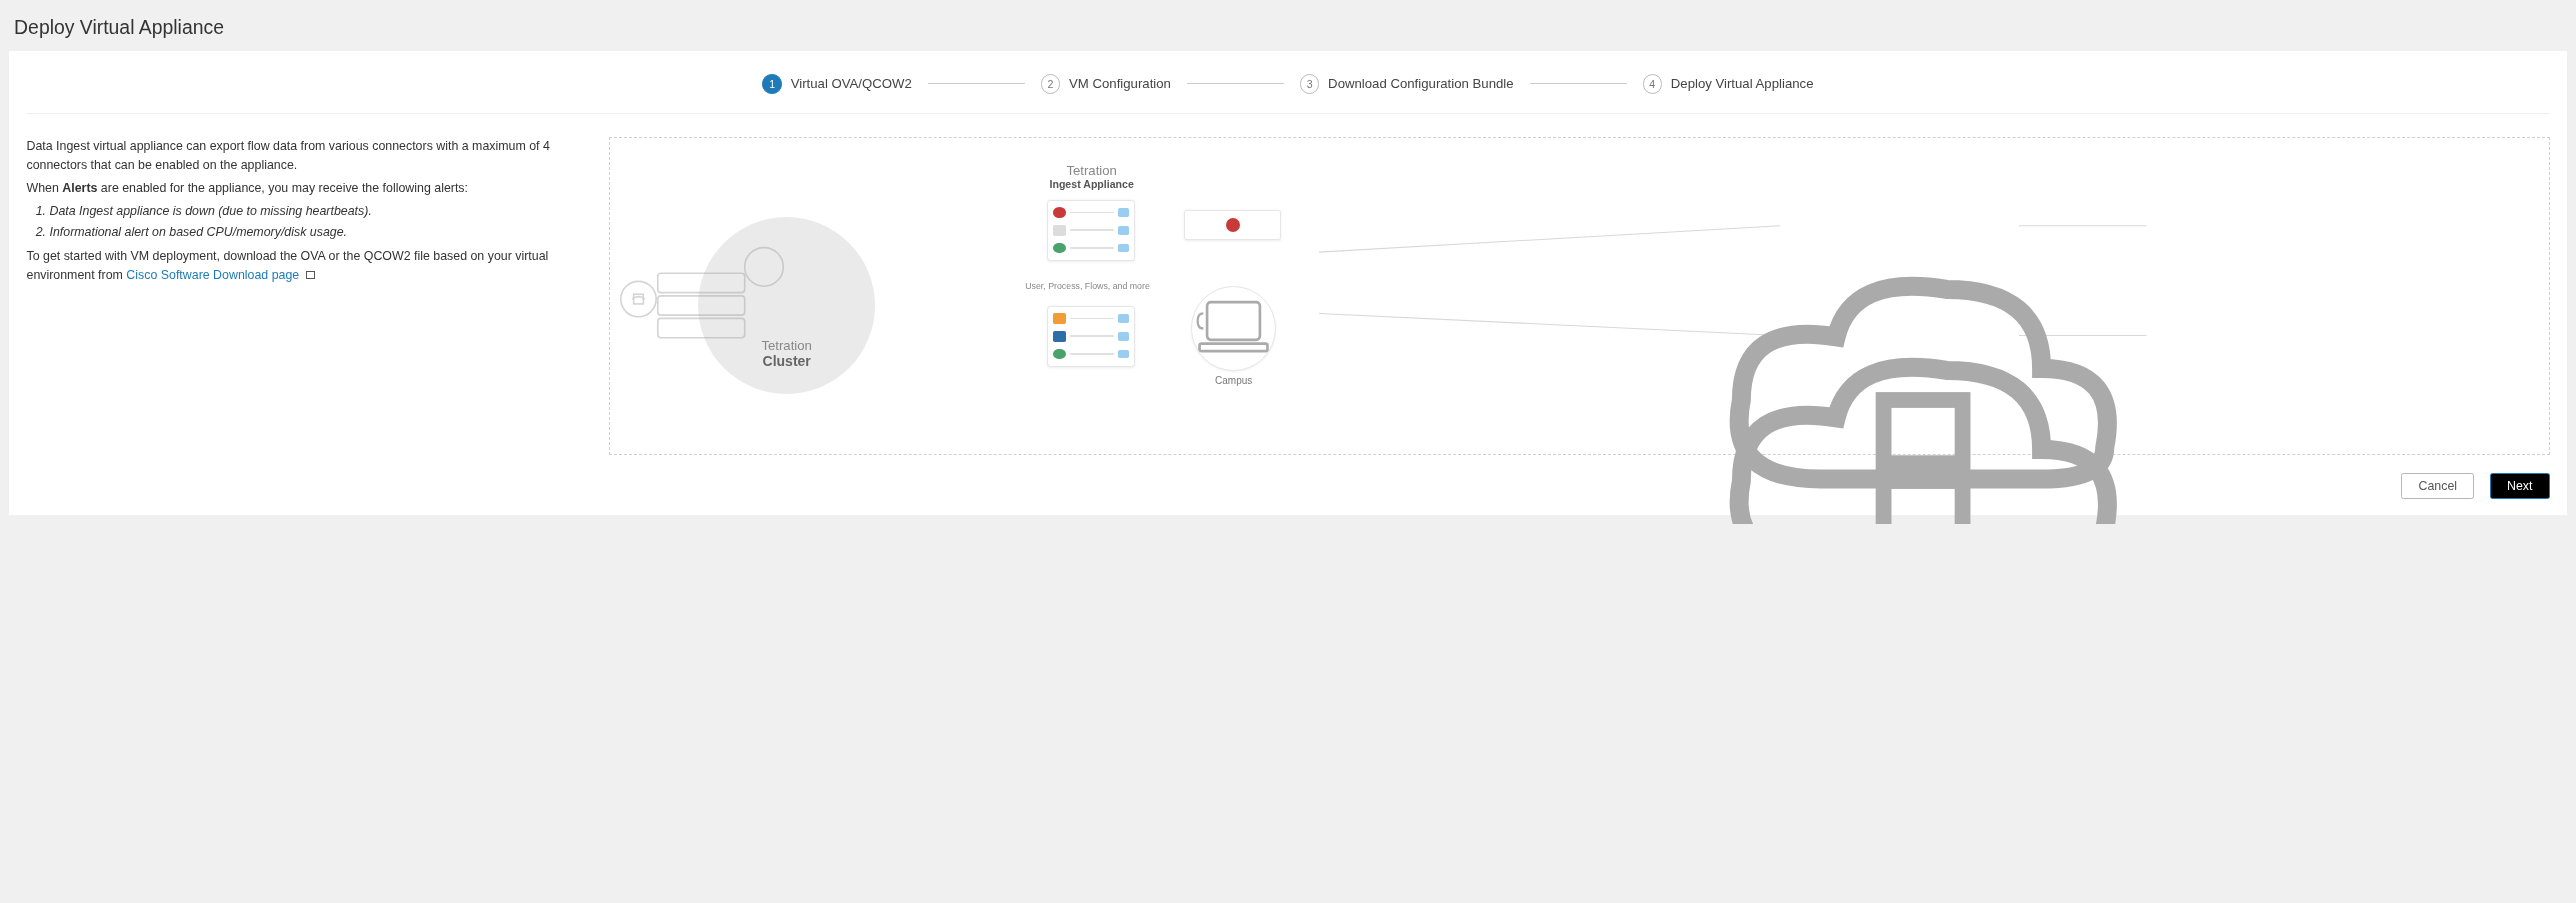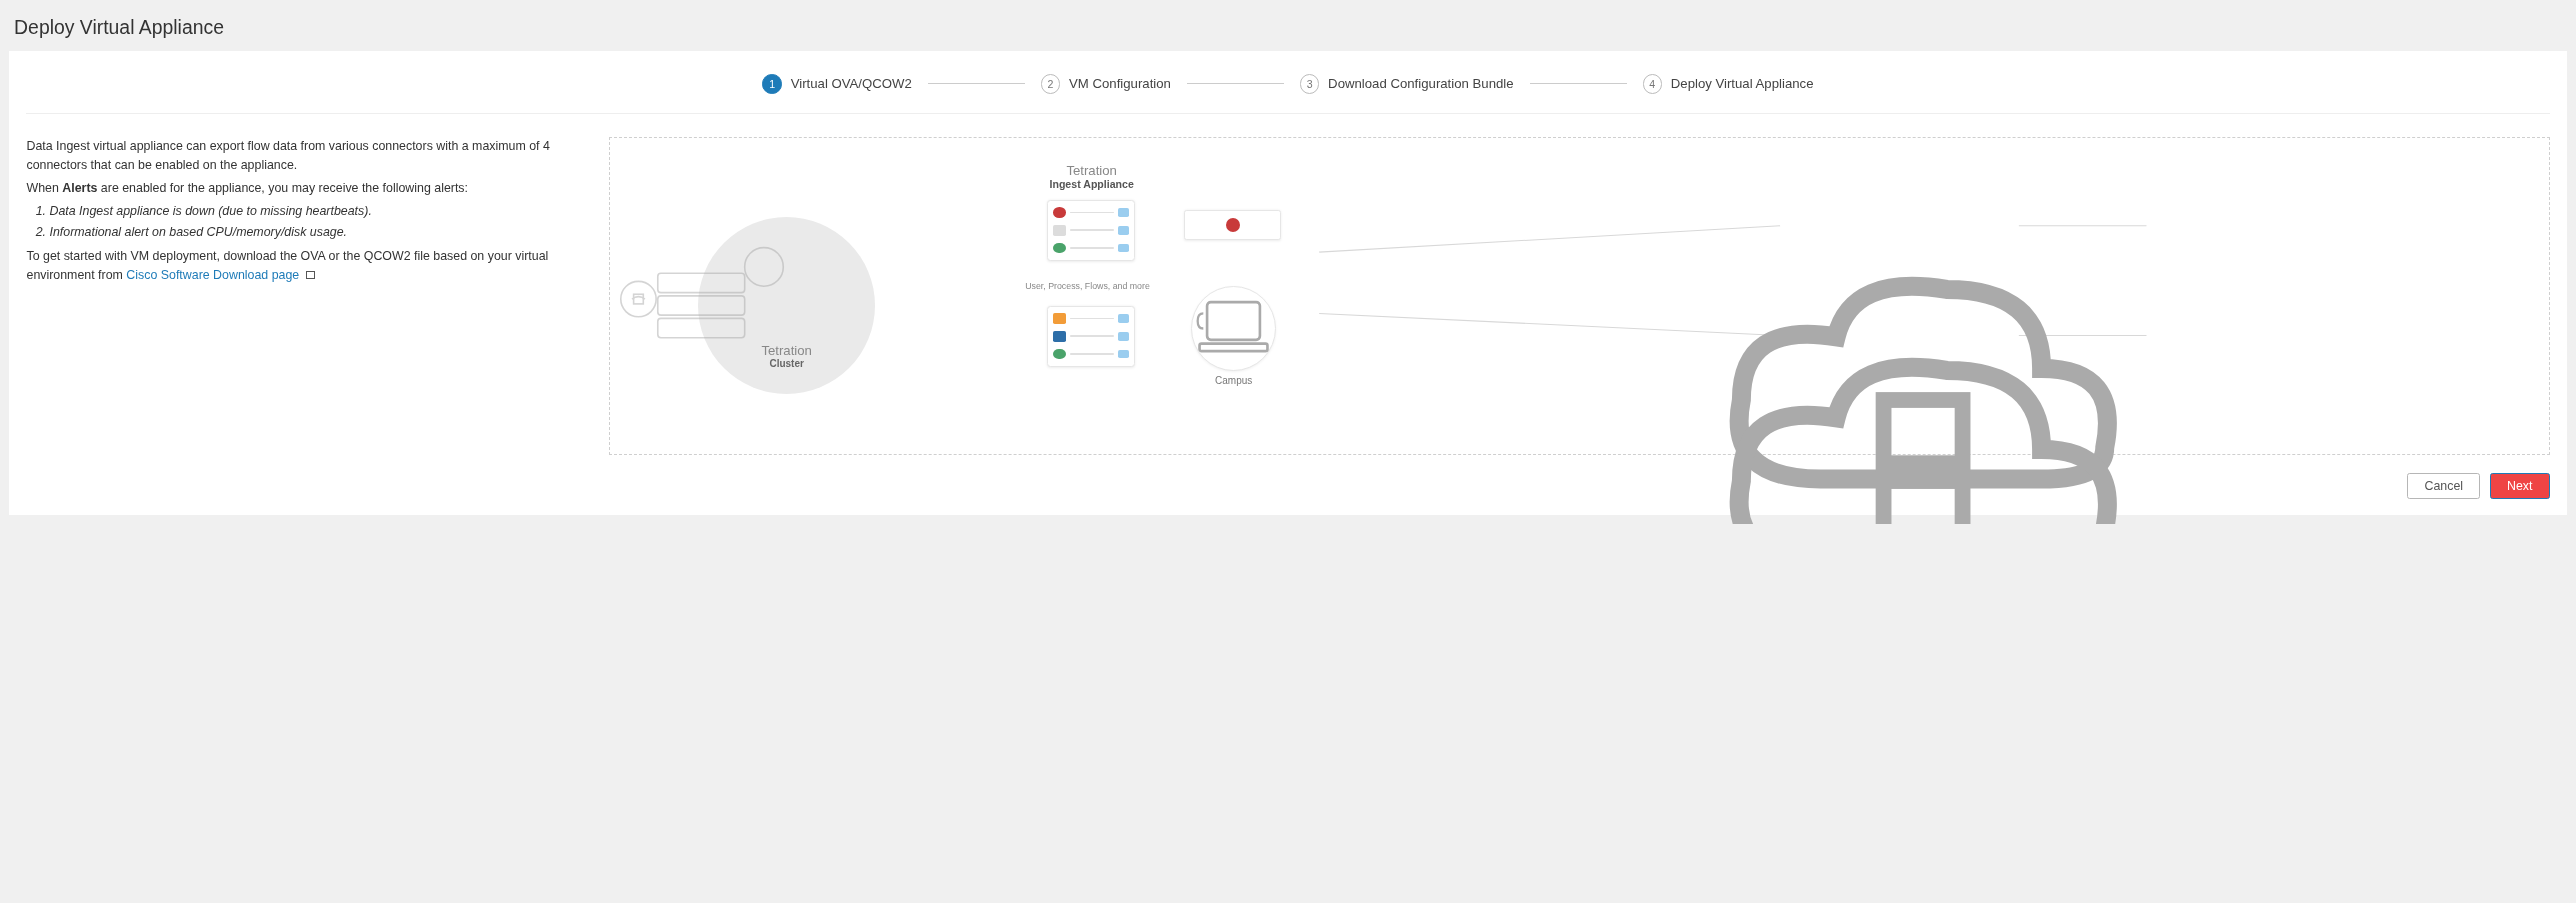"Cluster" .cluster-circle .cl-sub { font-size: 10px -> 14px }
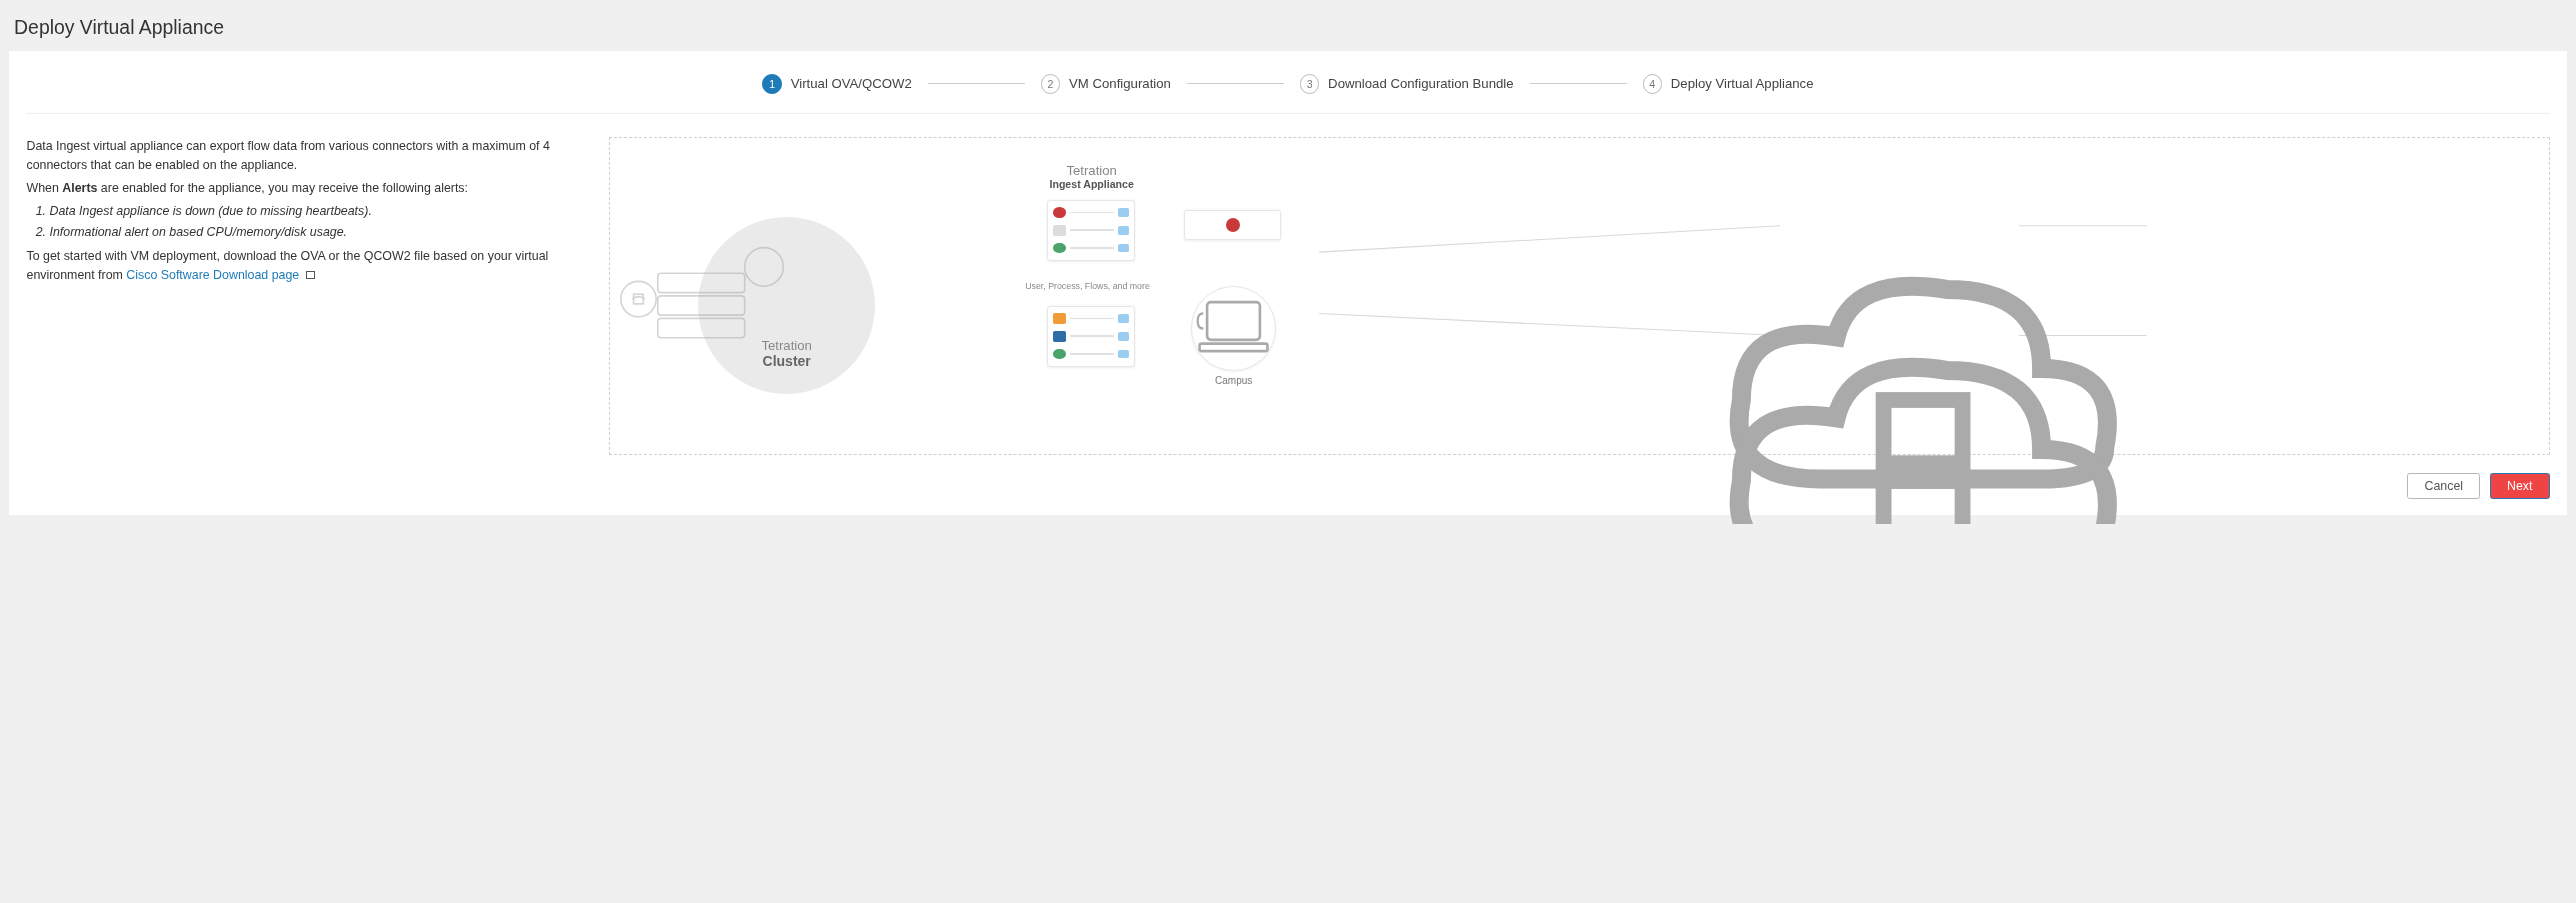"Cancel" .footer { gap: 10px -> 16px }
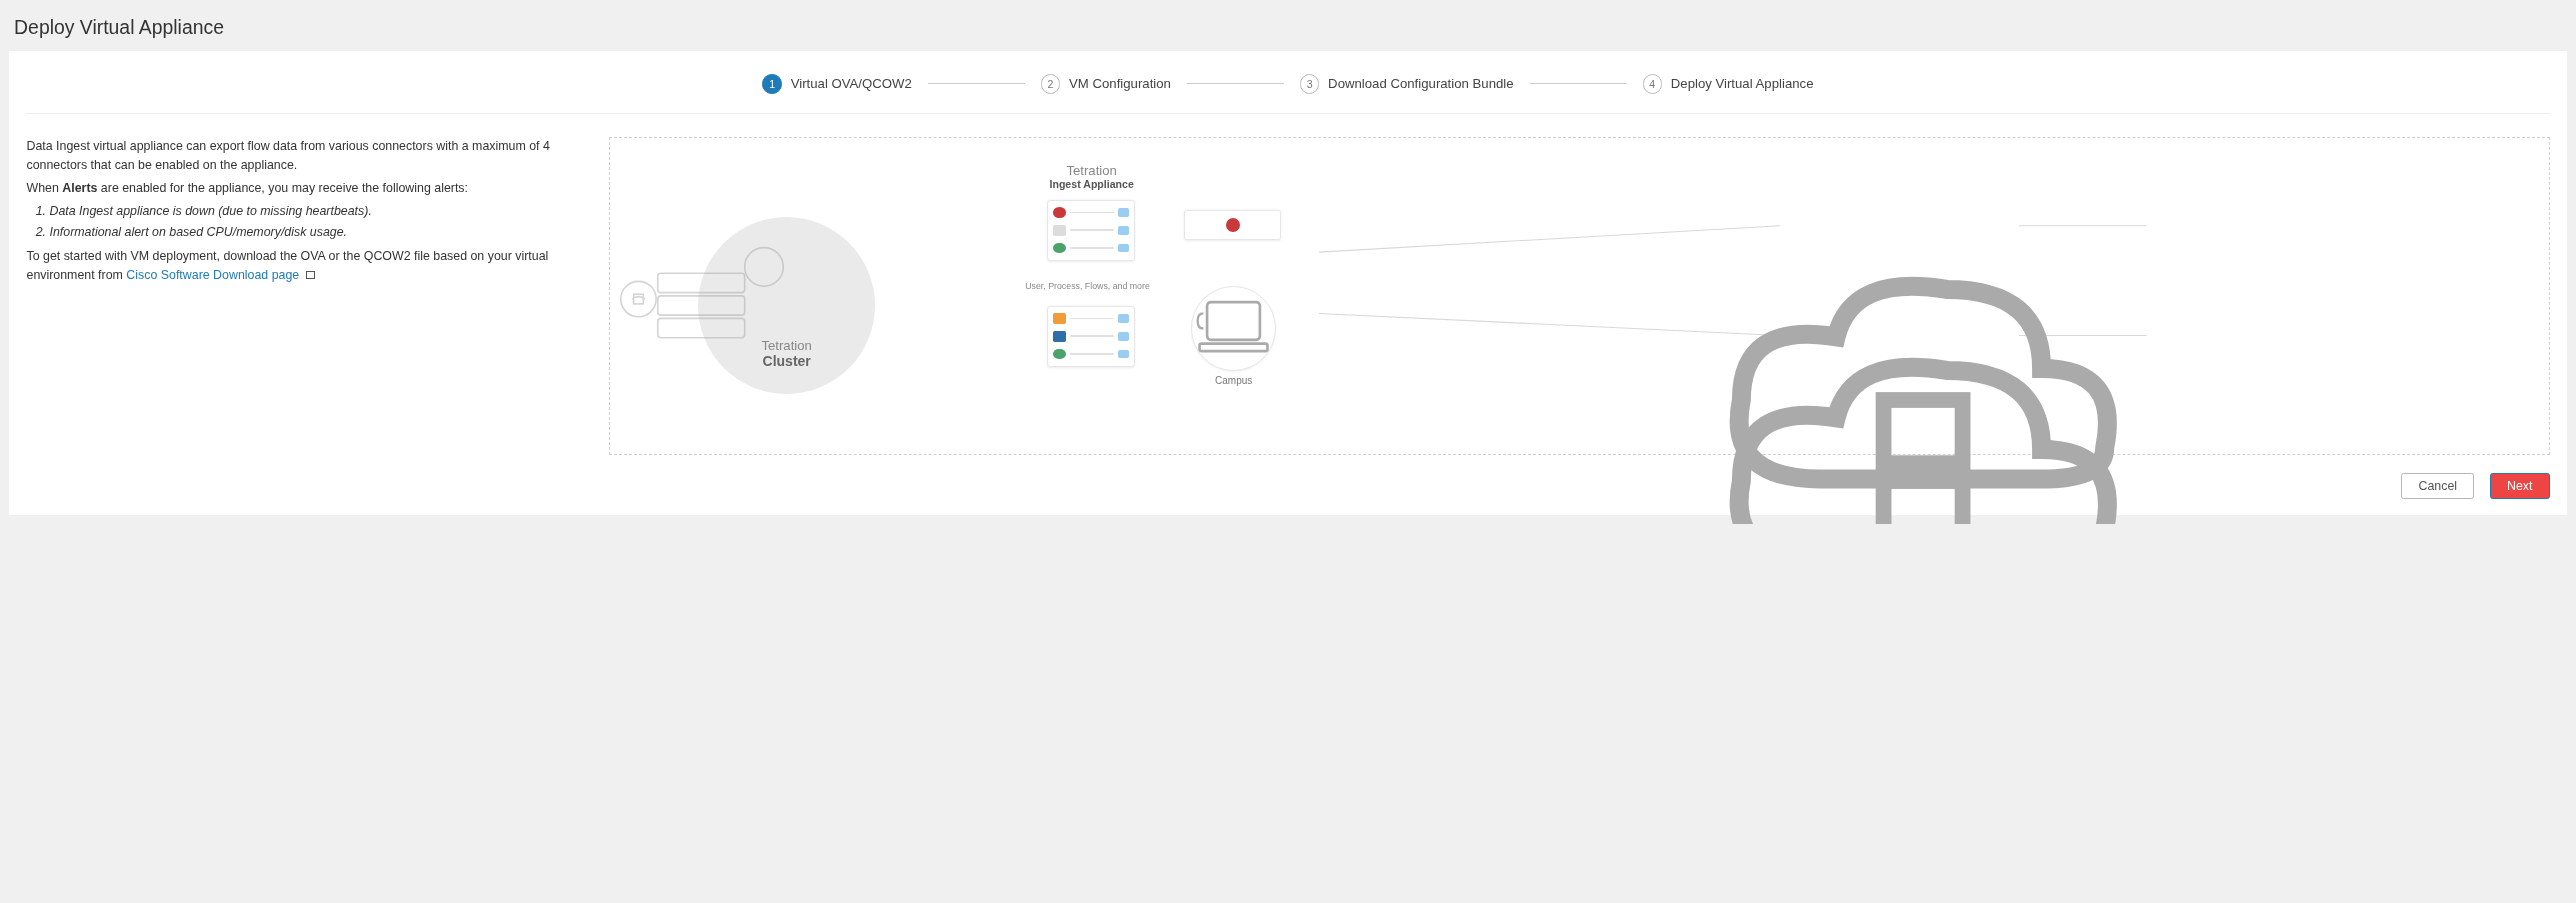"Next" .btn-primary { background: #ef4444 -> #000000 }
